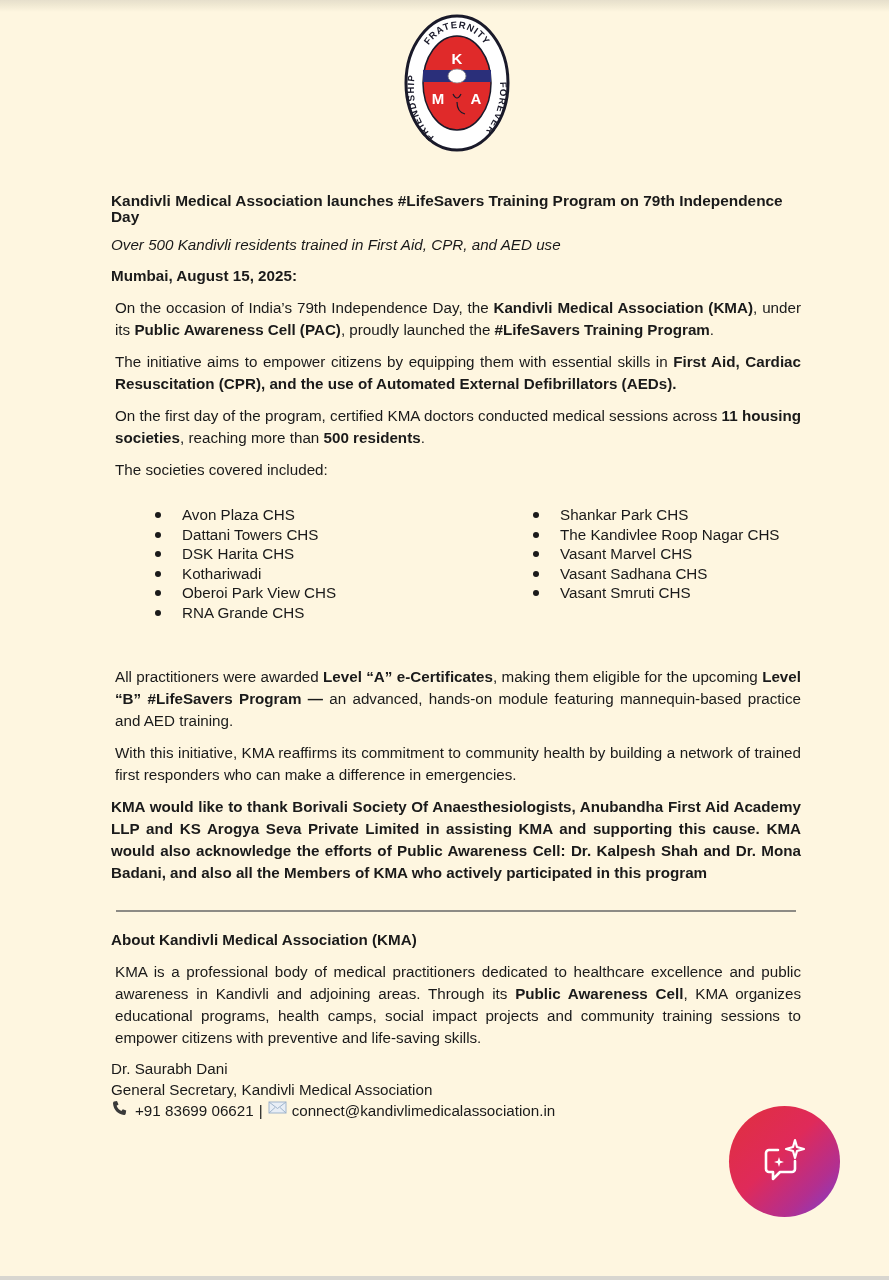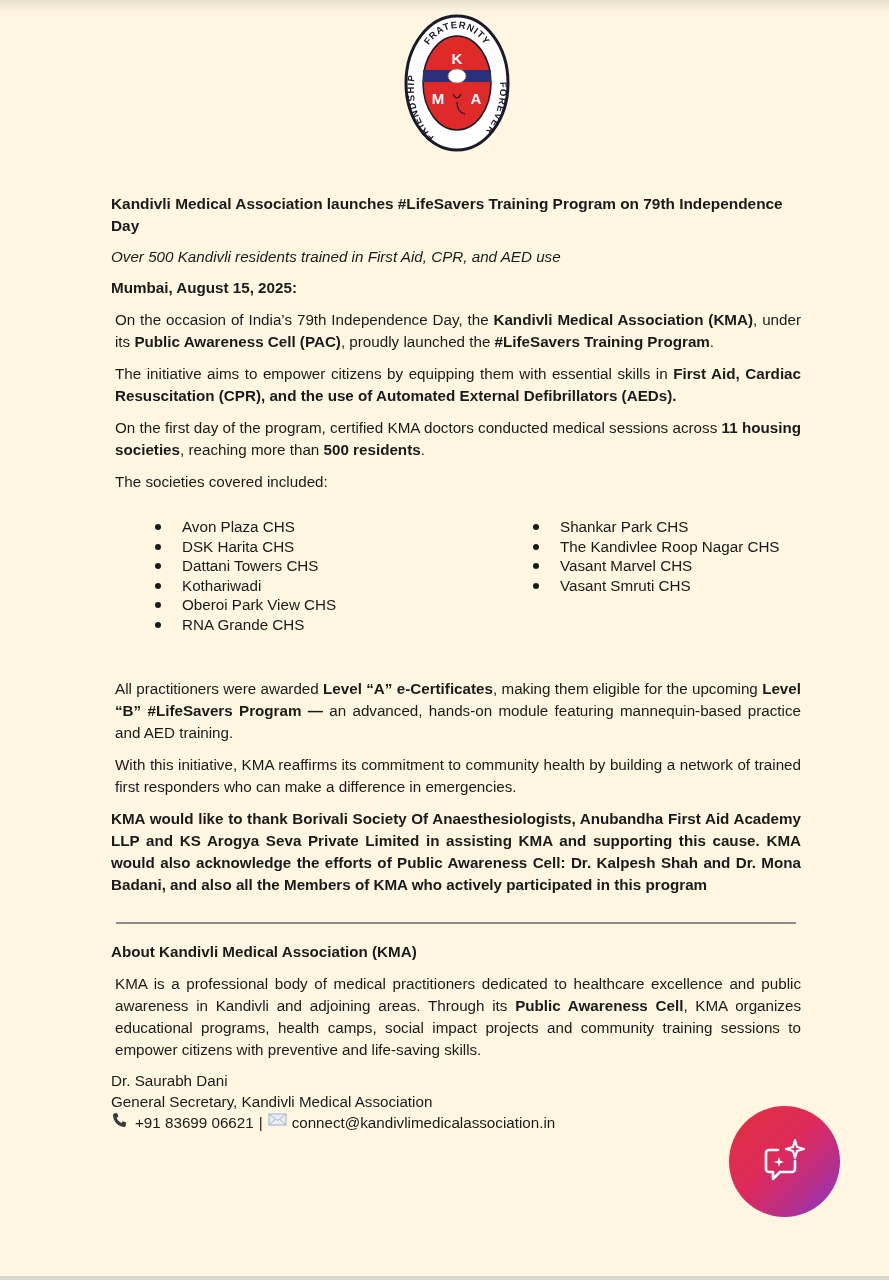"Kandivli Medical Association launches" .title { line-height: 22px -> 16px }
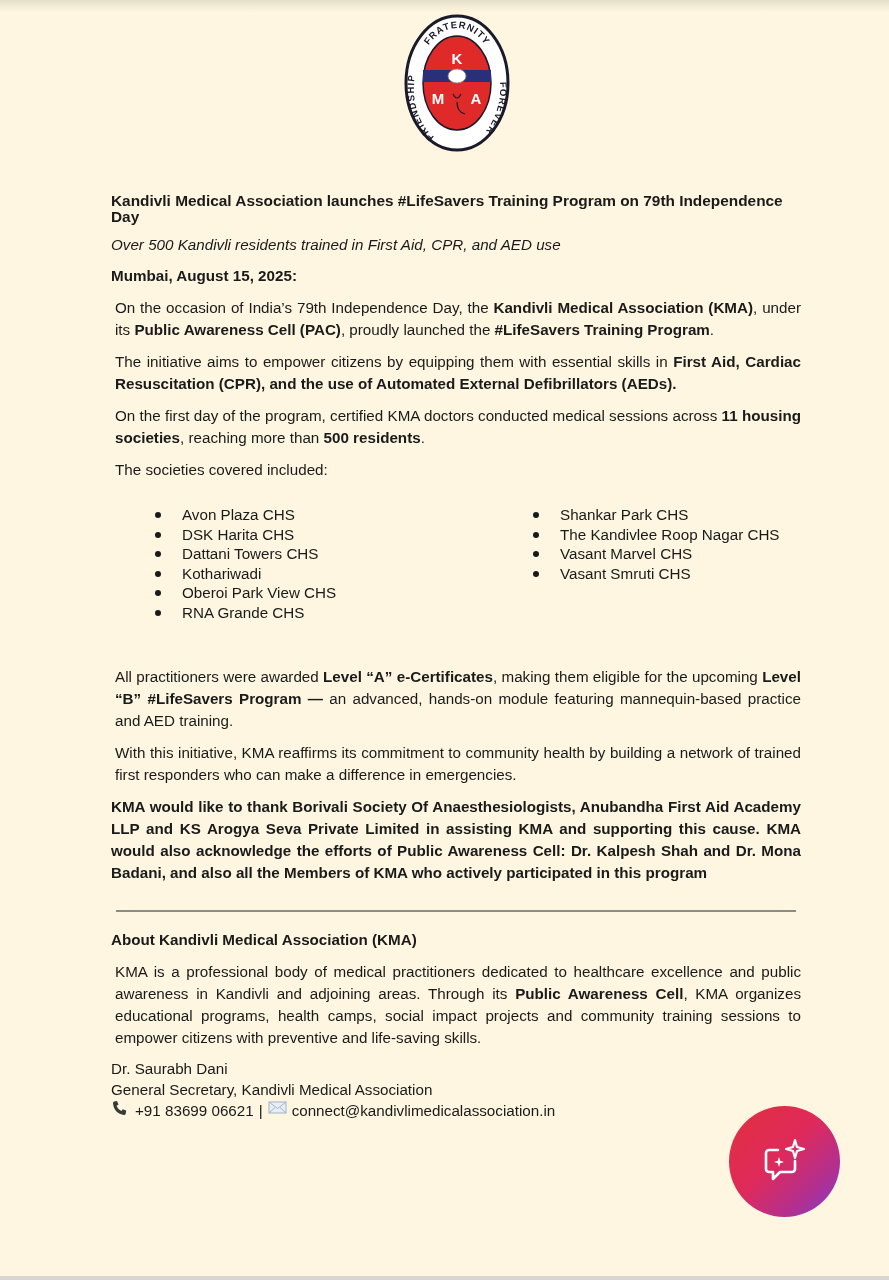"DSK Harita CHS" li { order: before "Dattani Towers CHS" -> after "Dattani Towers CHS" }
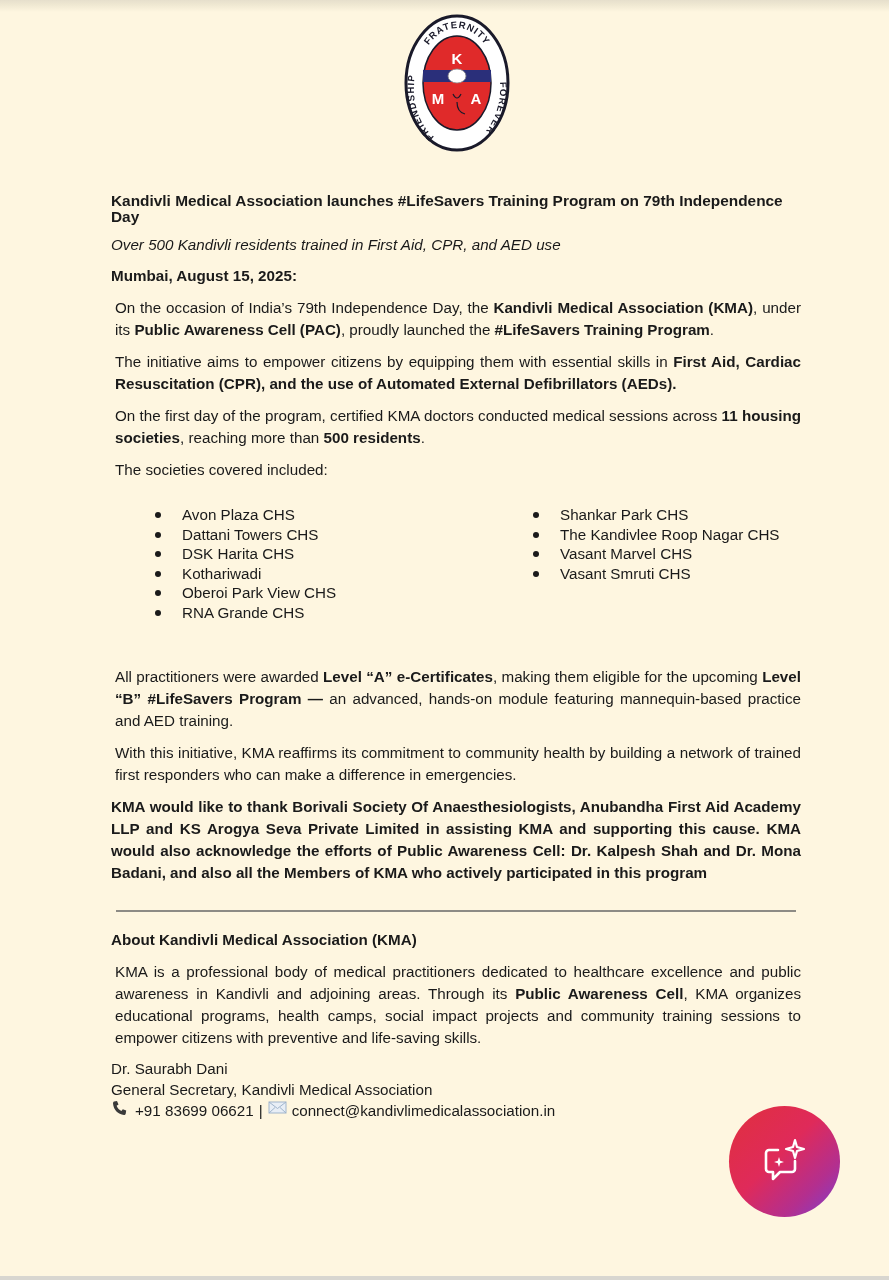"Vasant Sadhana CHS" li { html: none -> <li><span></span><span>Vasant Sadhana CHS</span></li> }
